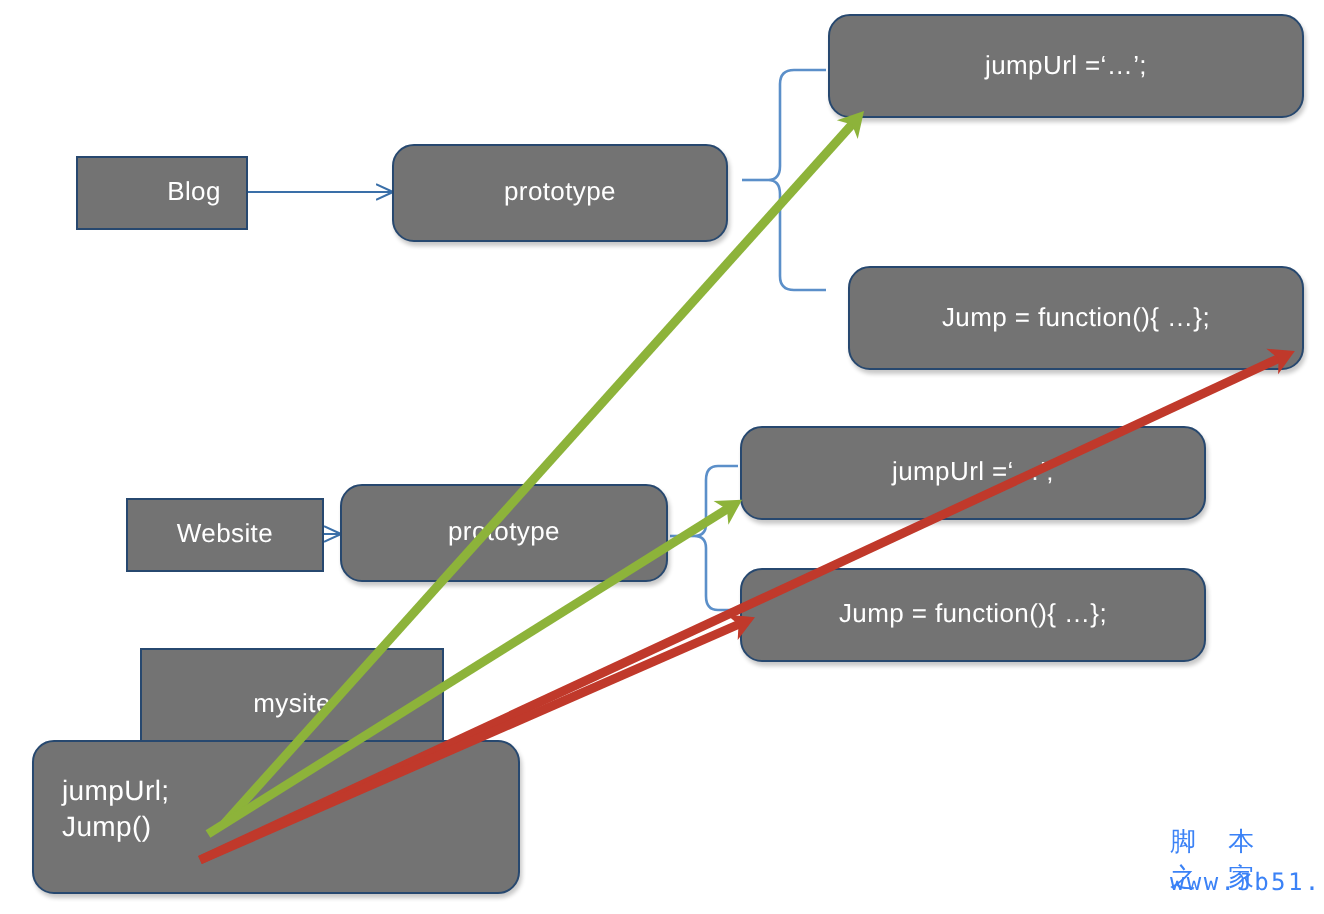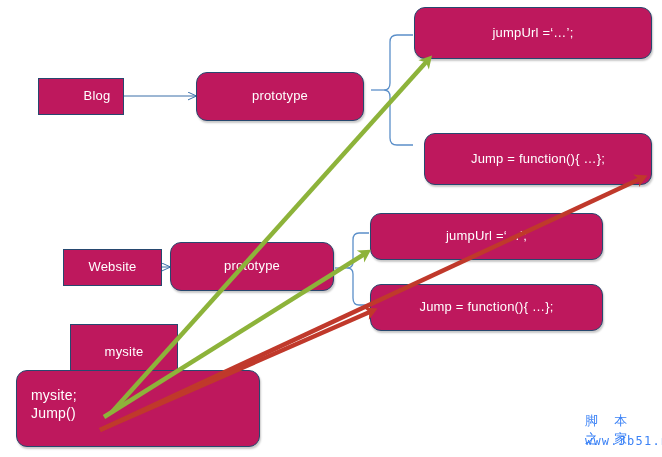"jumpUrl =‘…’;" .node { background: #be185d -> #737373 }
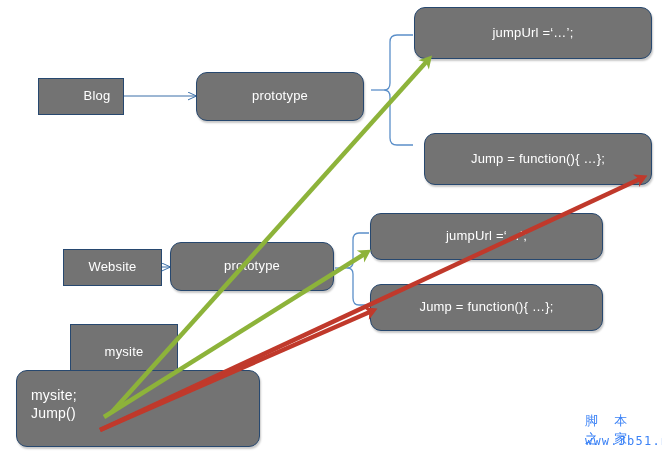"mysite" div.node { width: 108px -> 152px }
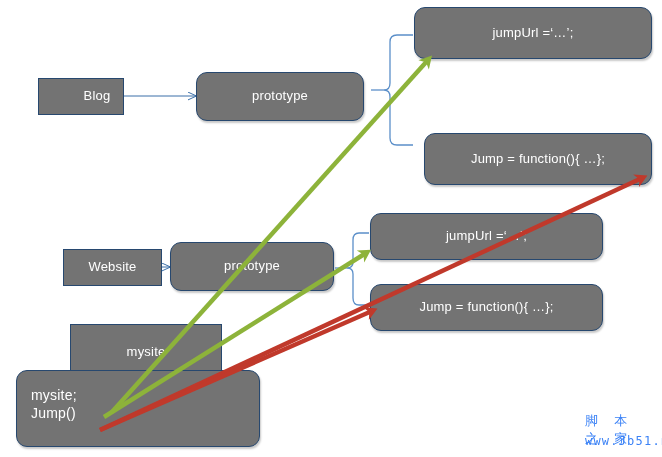"mysite;" span.label { text: mysite -> jumpUrl }
